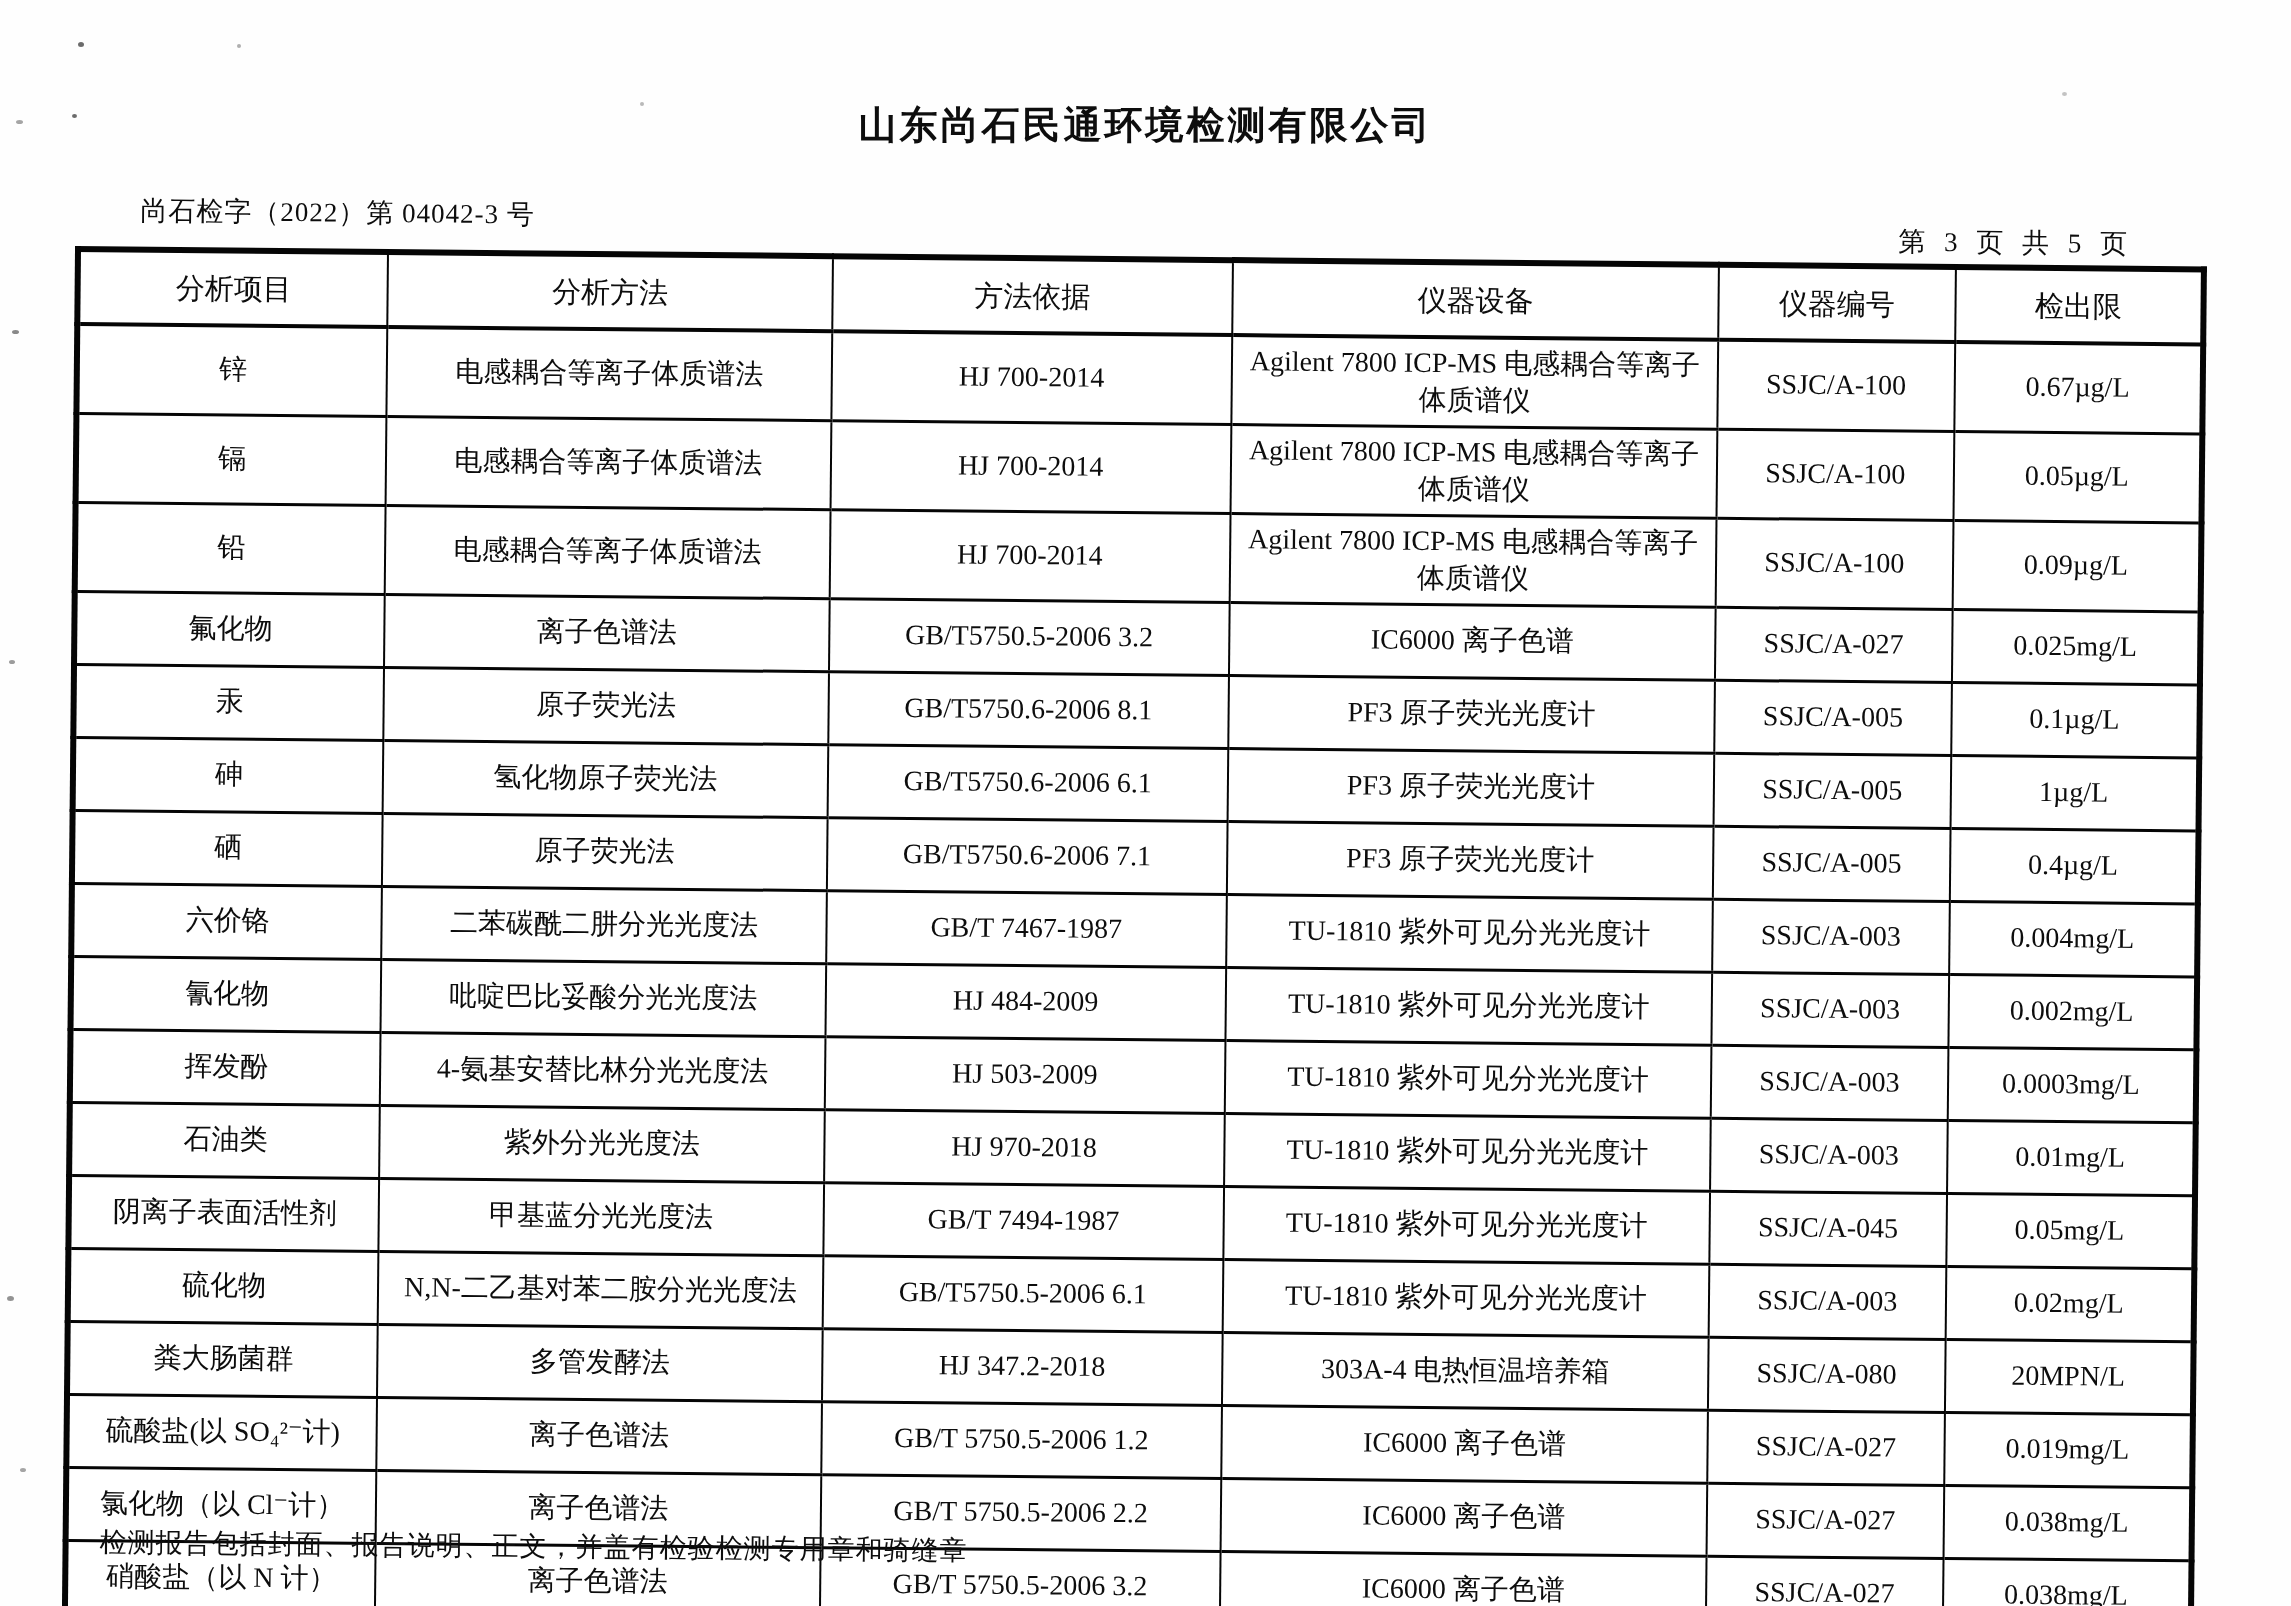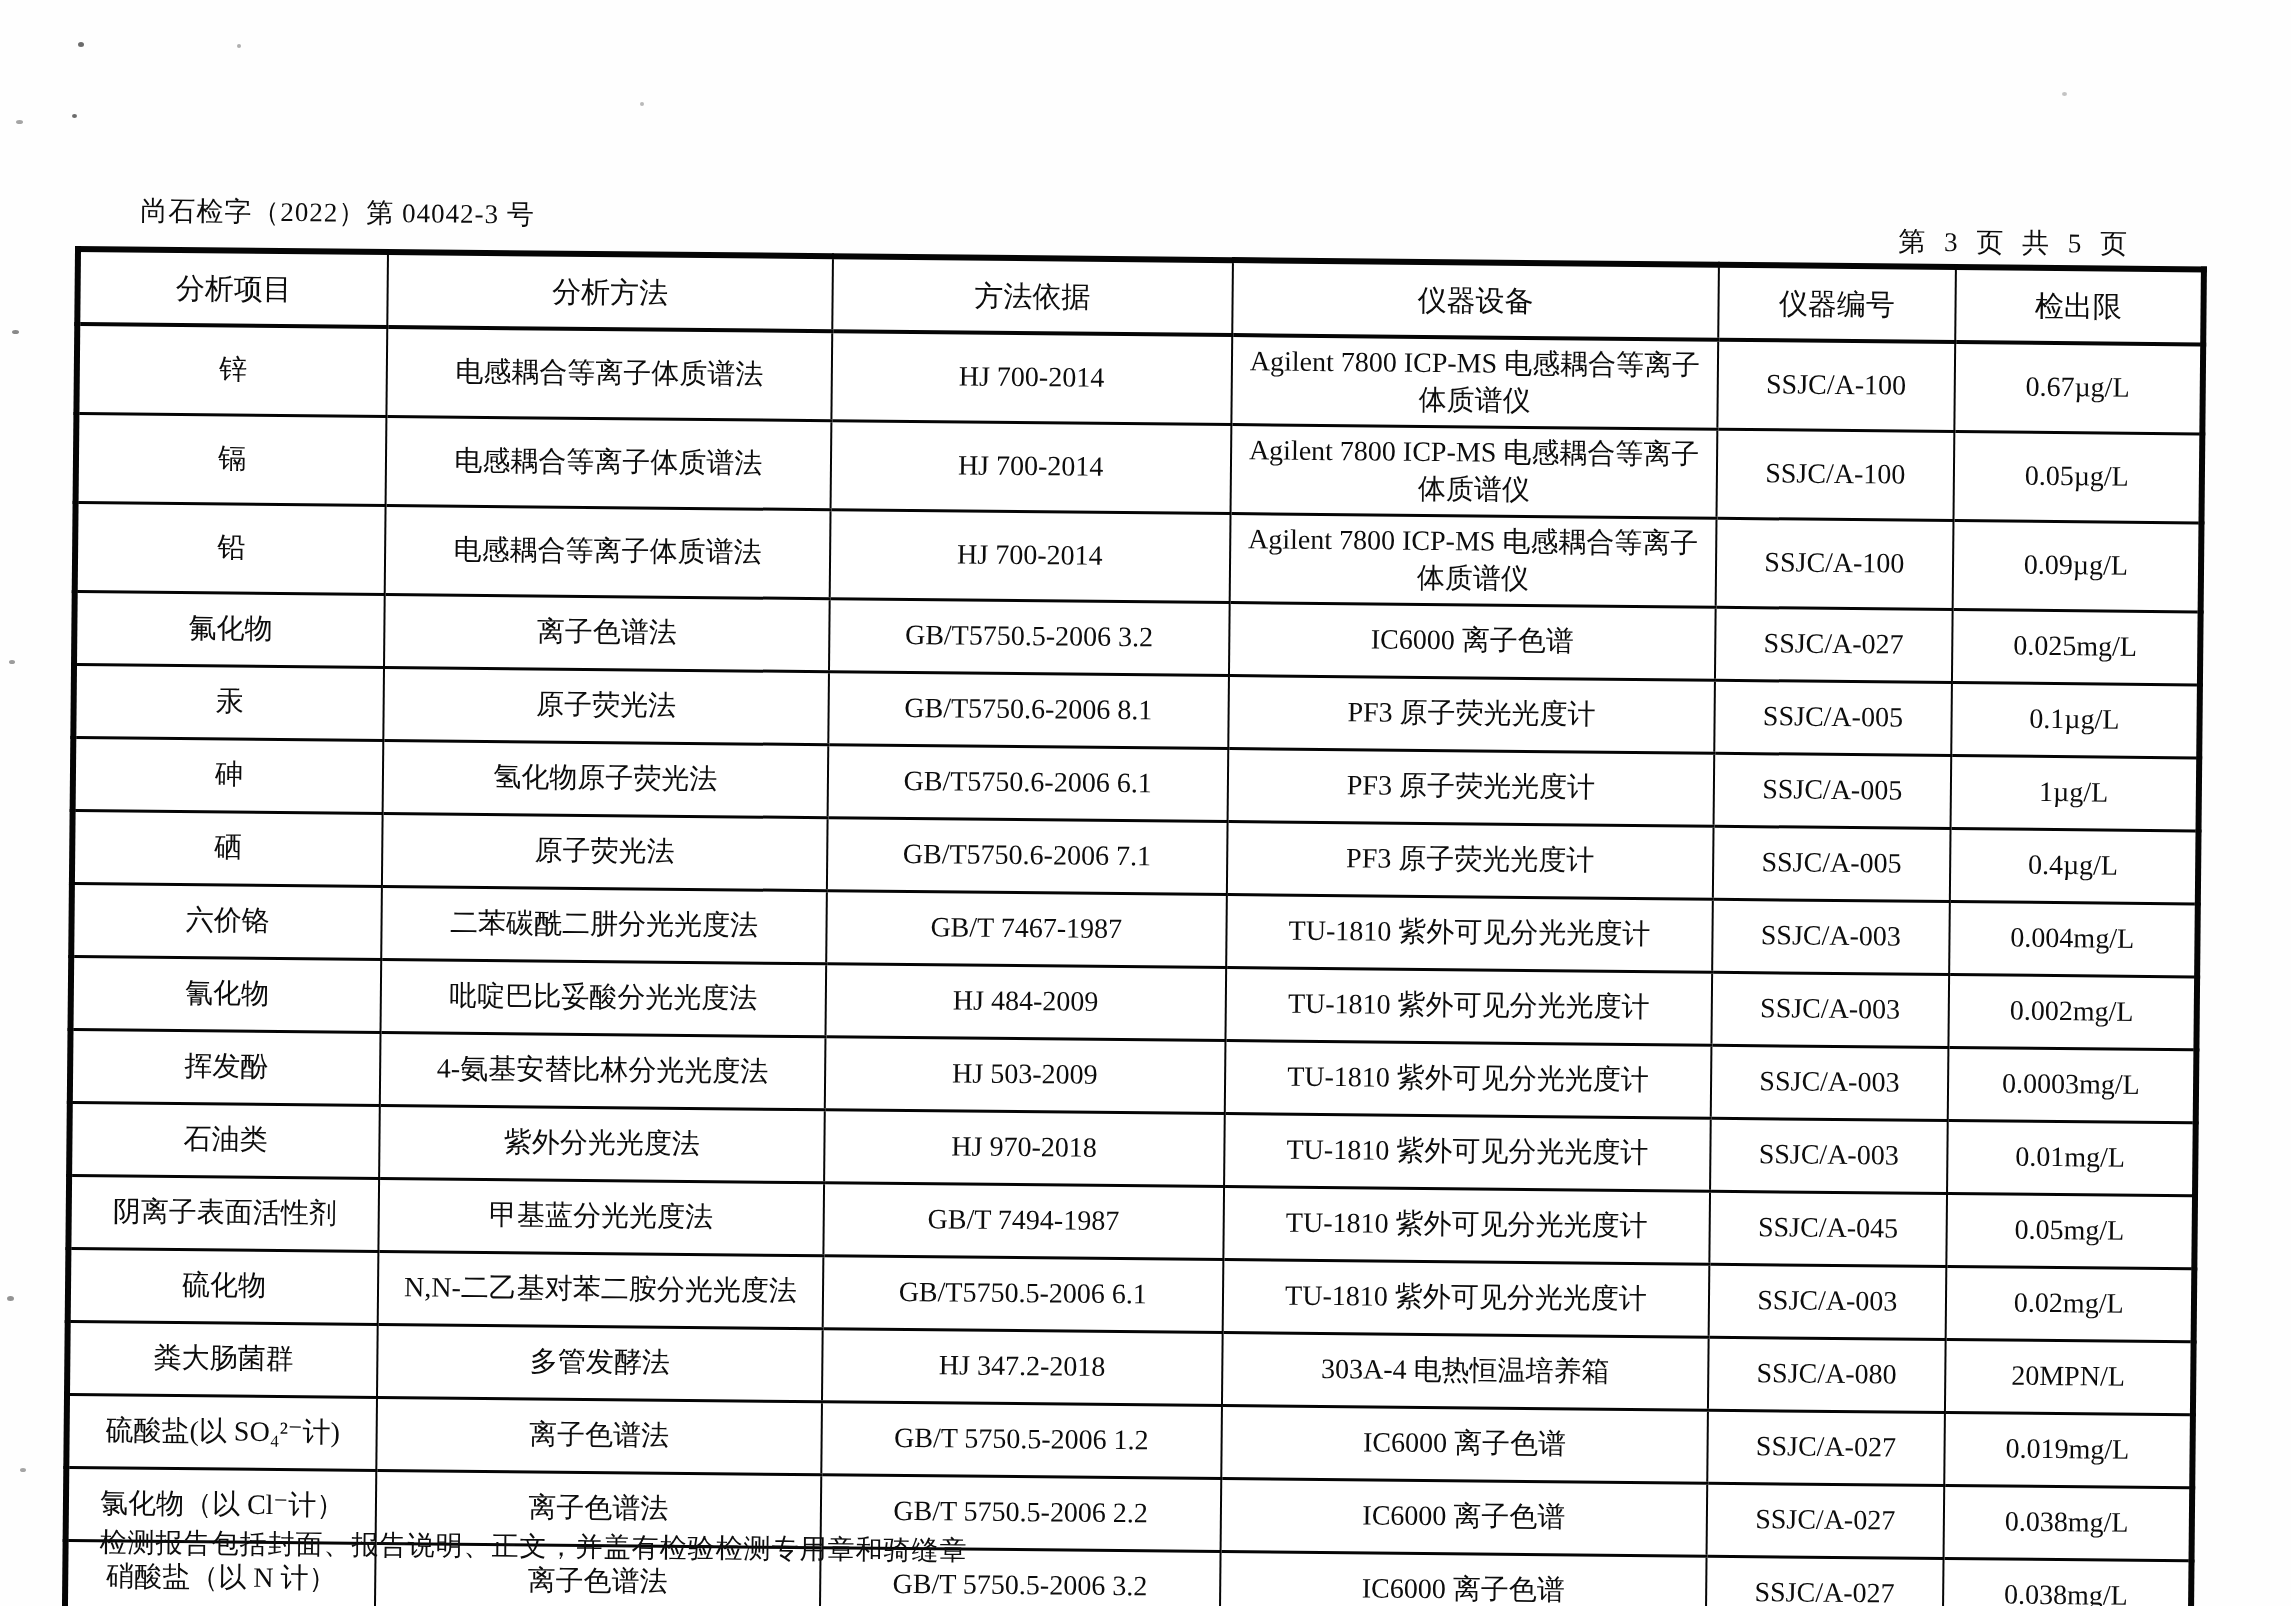"山东尚石民通环境检测有限公司" h1.company-title { html: none -> <h1>山东尚石民通环境检测有限公司</h1> }
